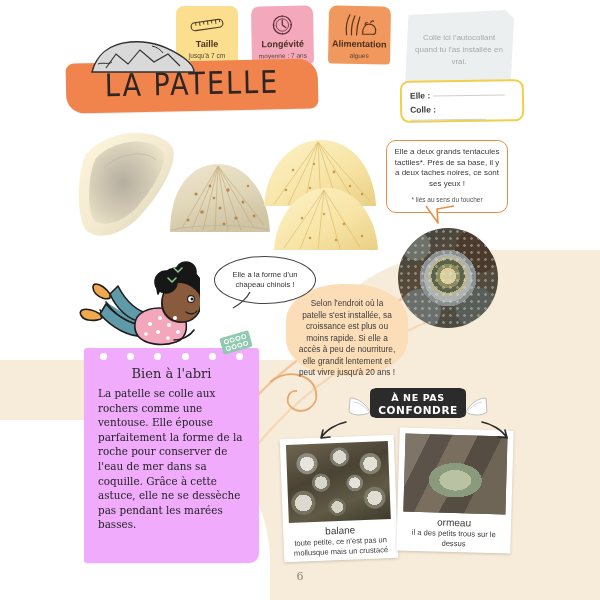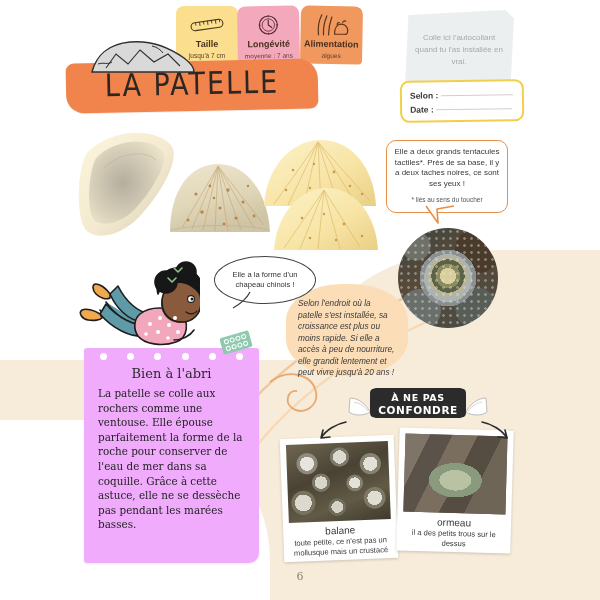"Taille" .tabs { gap: 0 -> 14px }
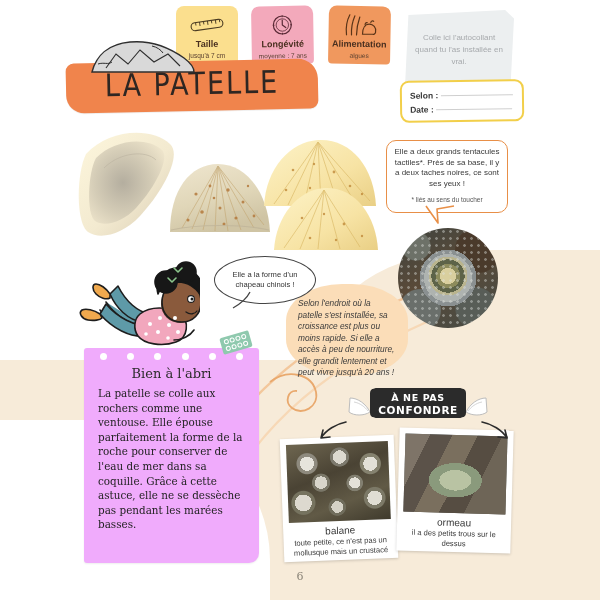"Selon :" span.lbl { text: Selon -> Elle }
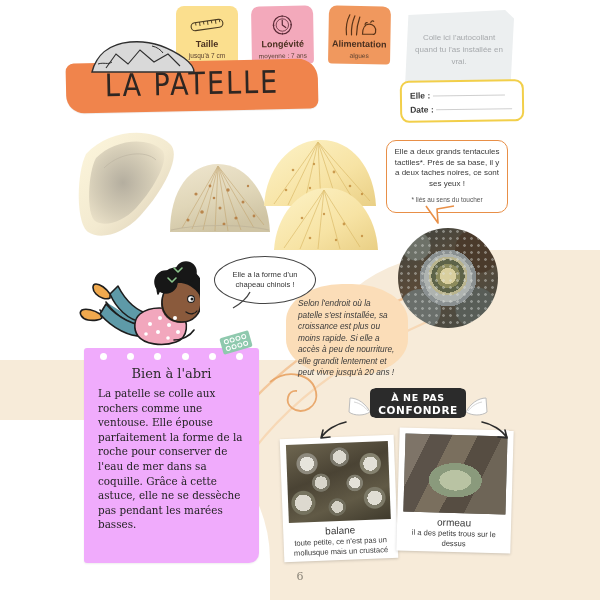"Date :" span.lbl { text: Date -> Colle }
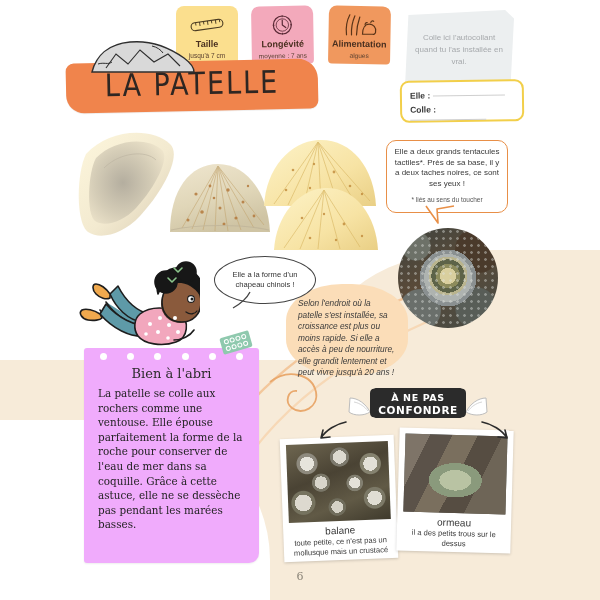"Selon l'endroit où la patelle" .bubble-peach .bt { font-style: italic -> none; text-align: left -> center }
